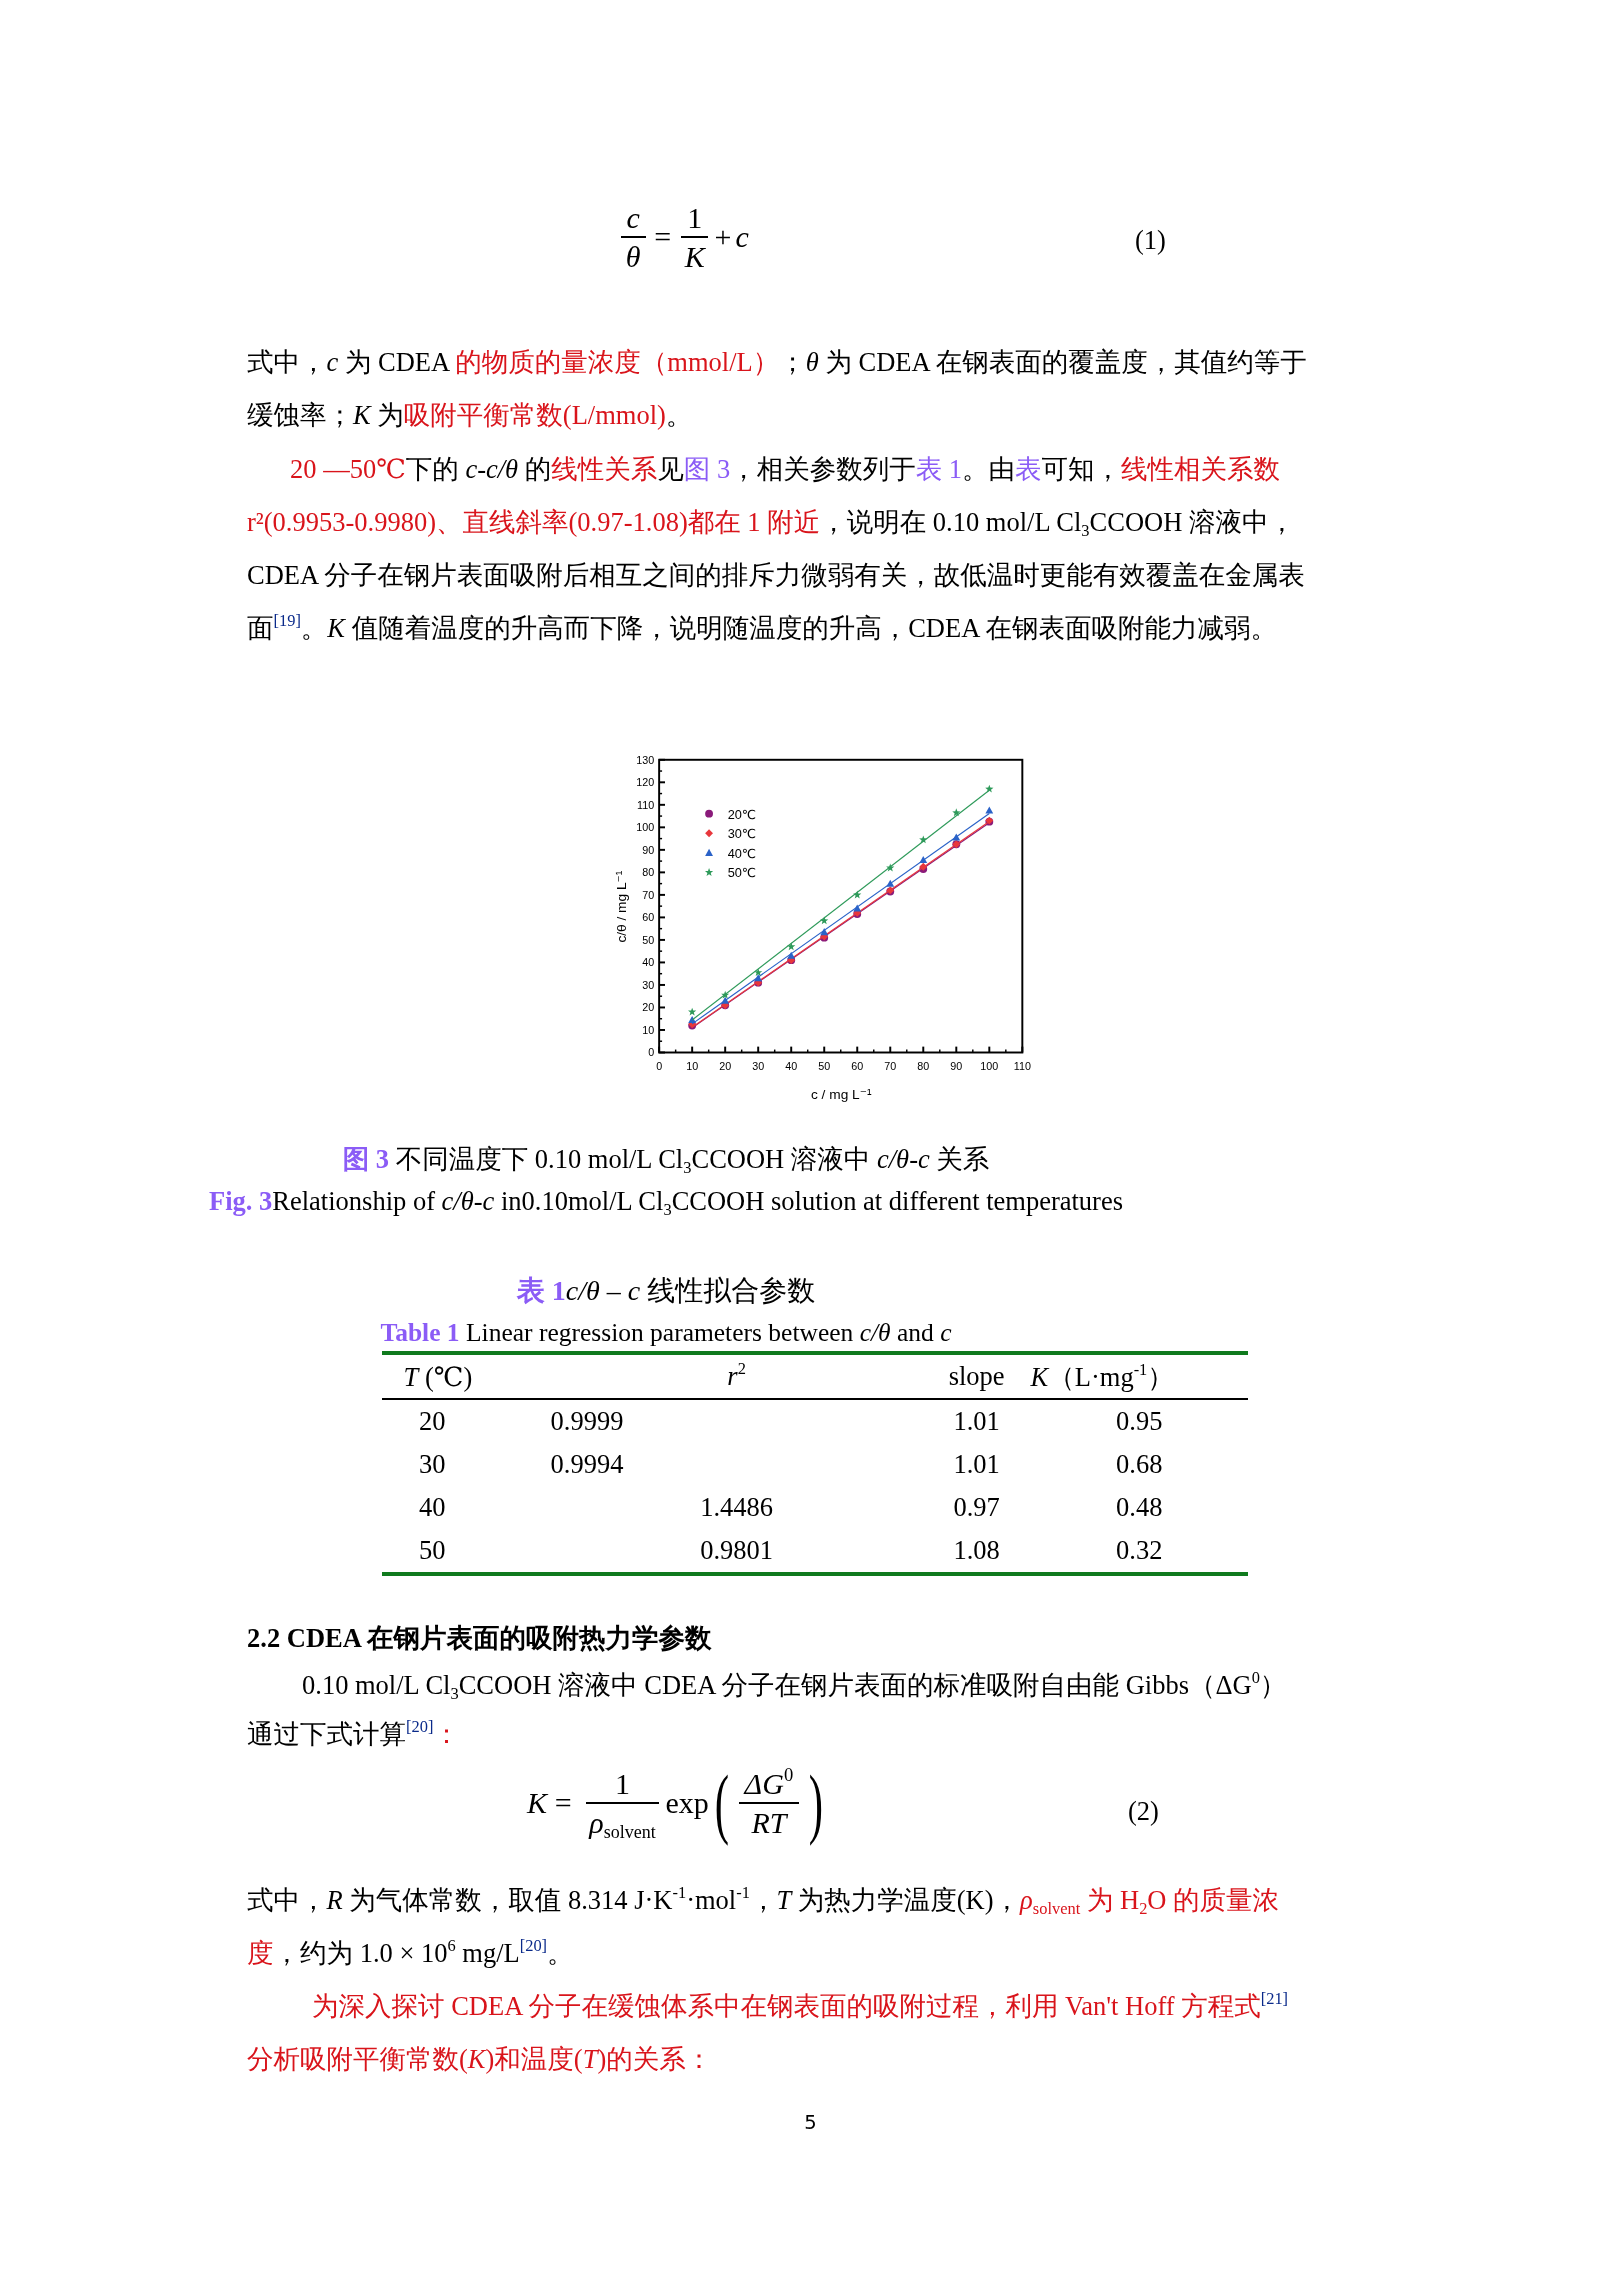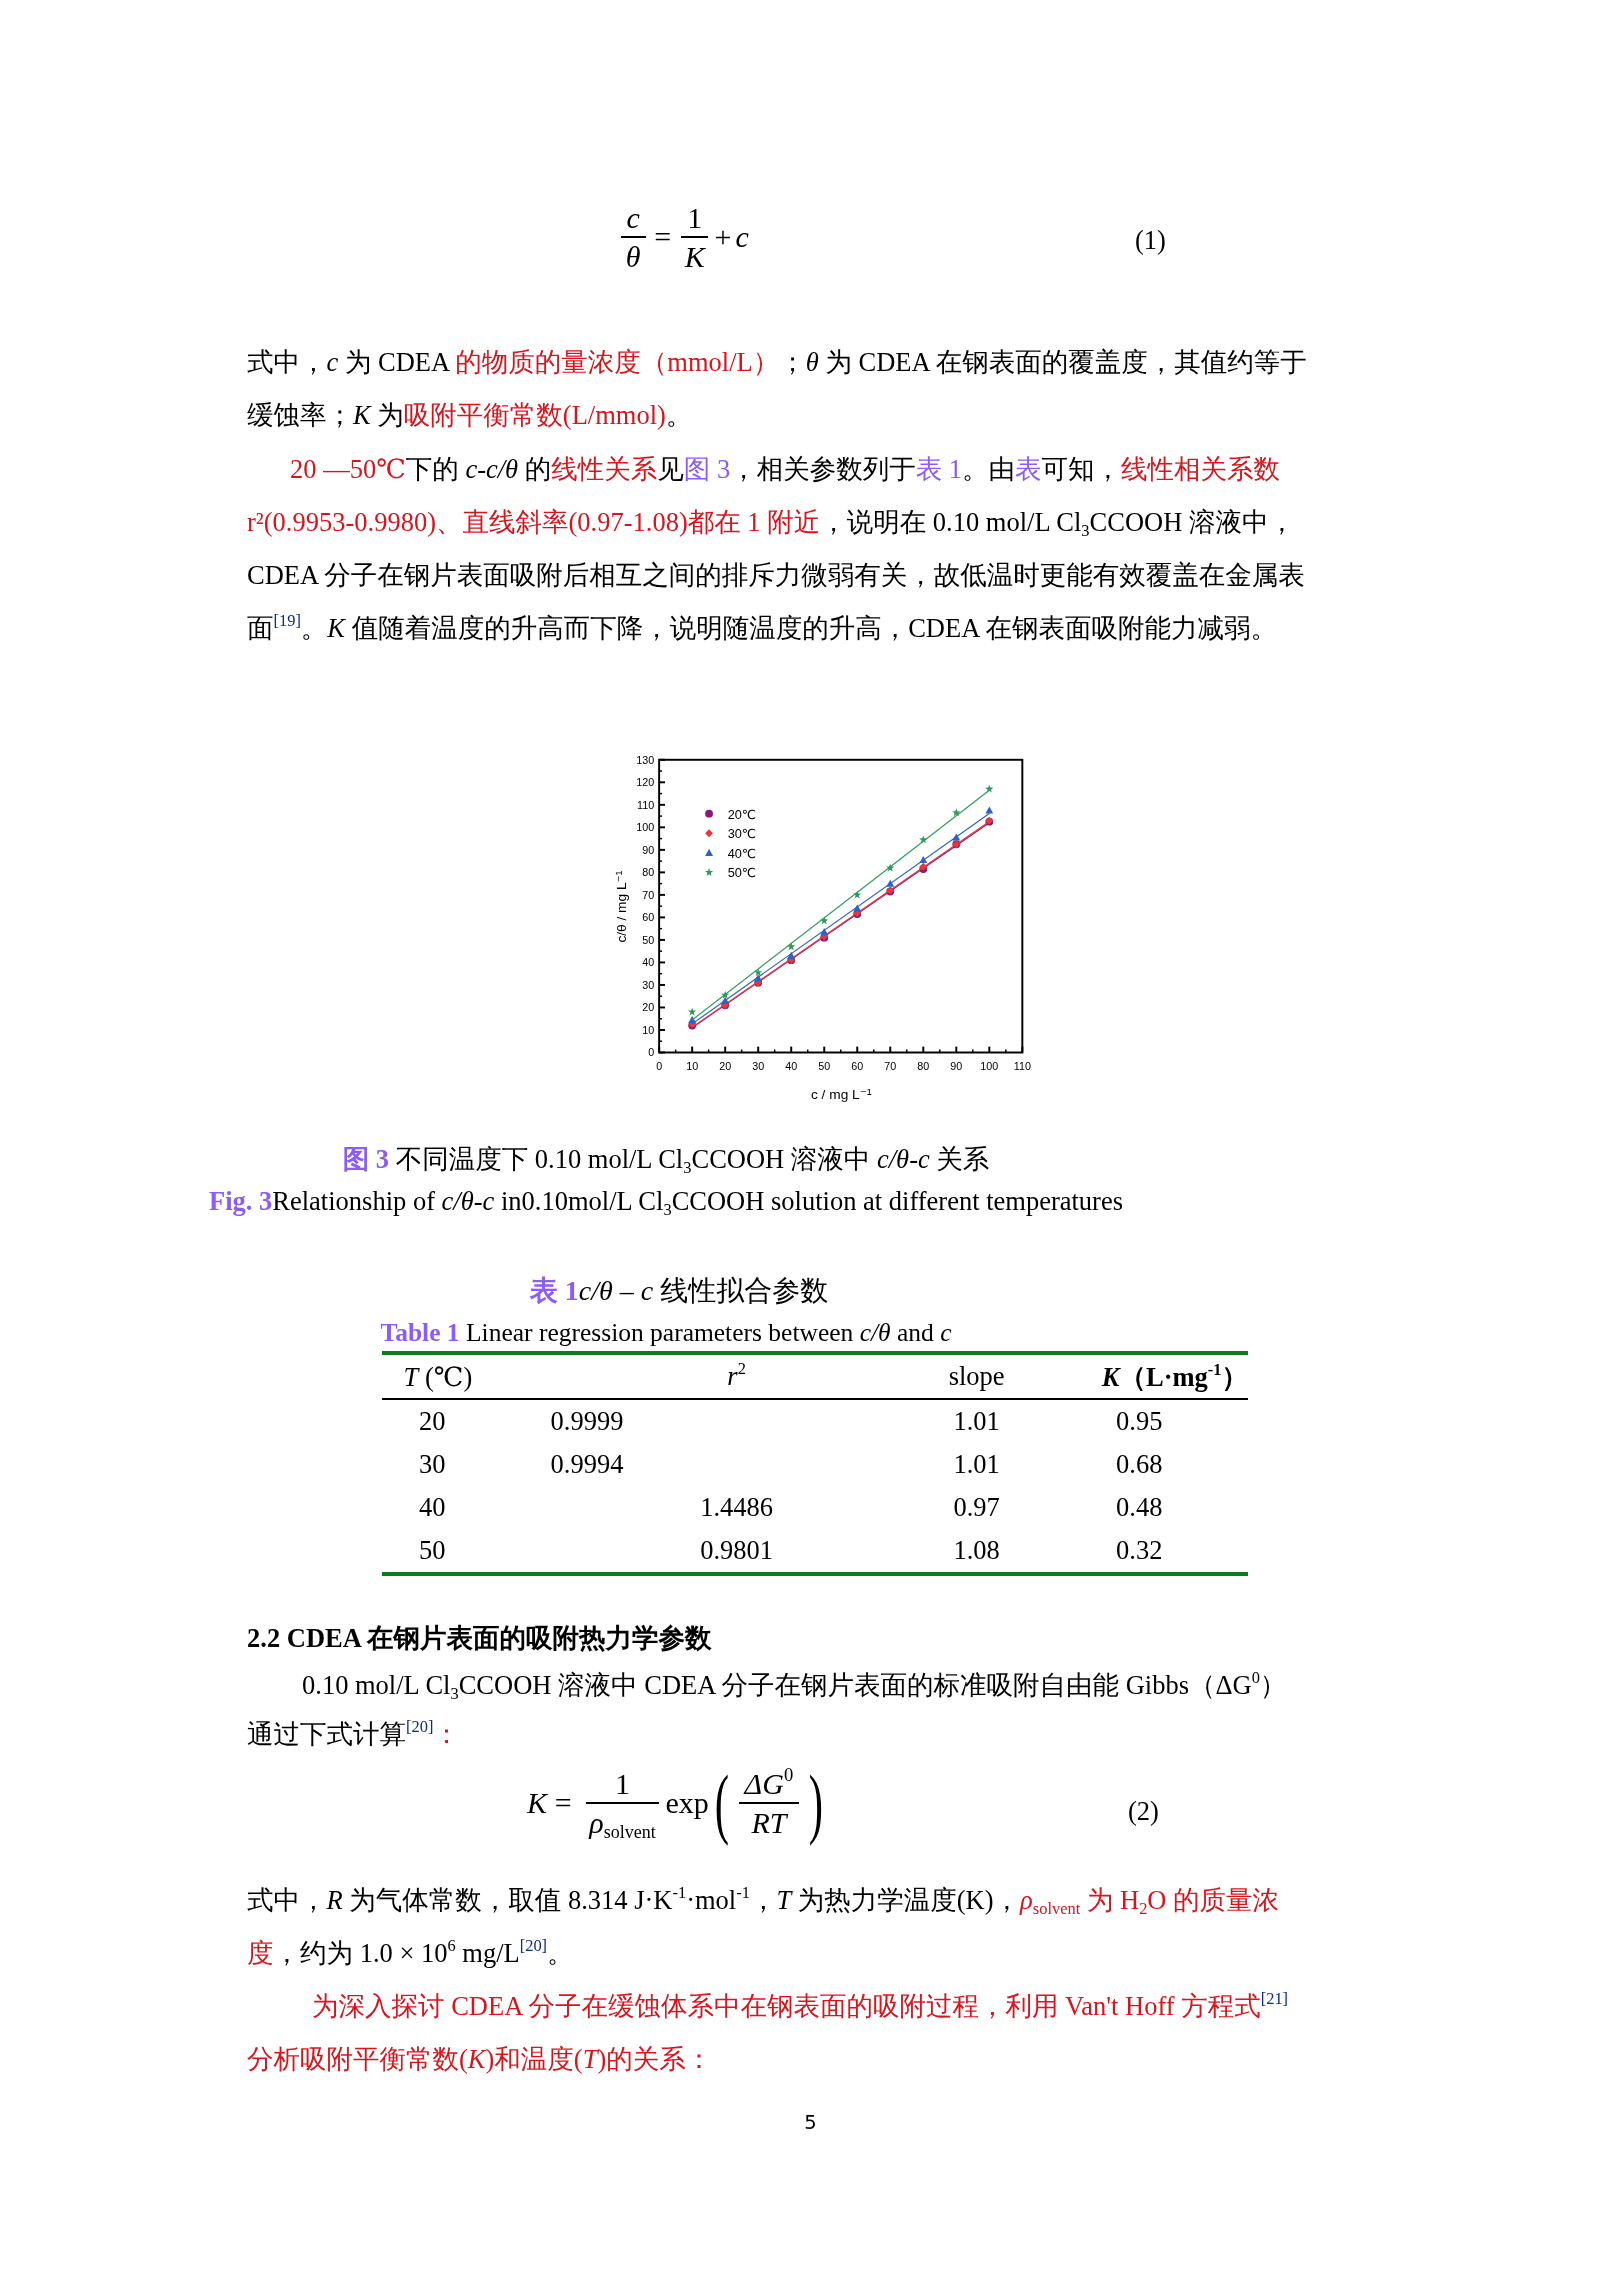"表 1c/θ – c 线性拟合参数" div.caption { padding-left: 13px -> none }
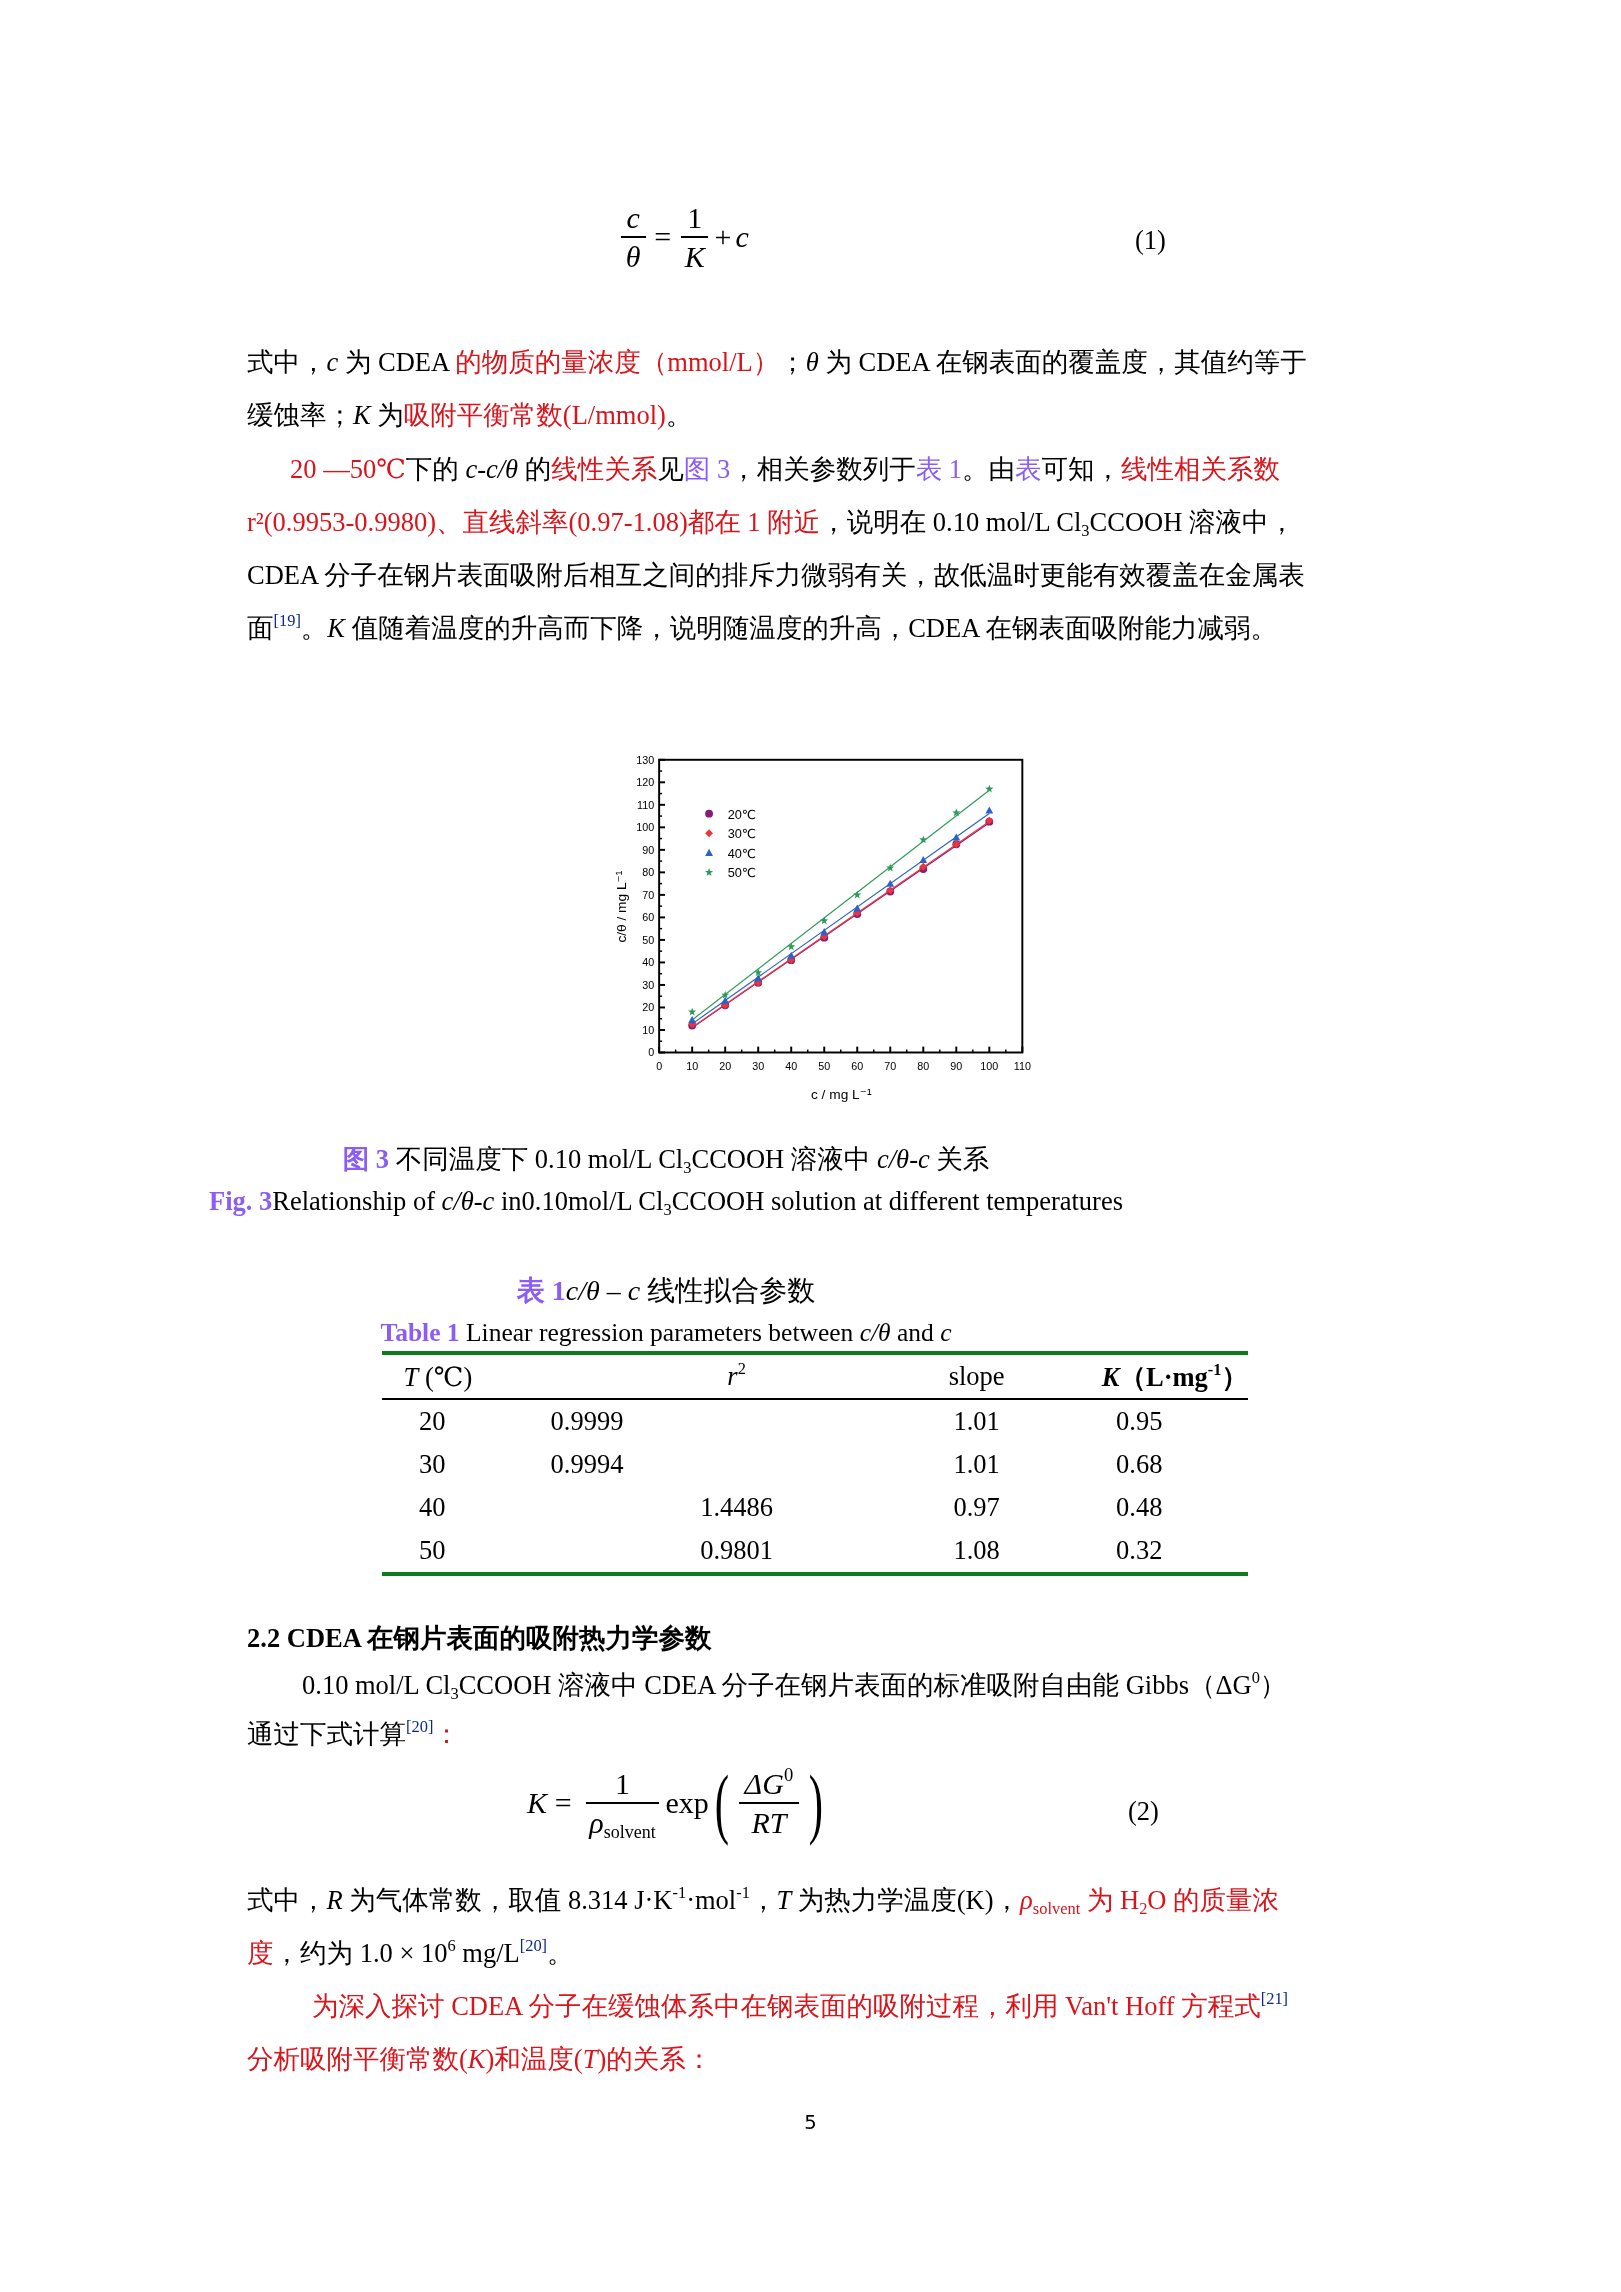"K（L·mg-1）" th { font-weight: bold -> none; text-align: right -> left }
